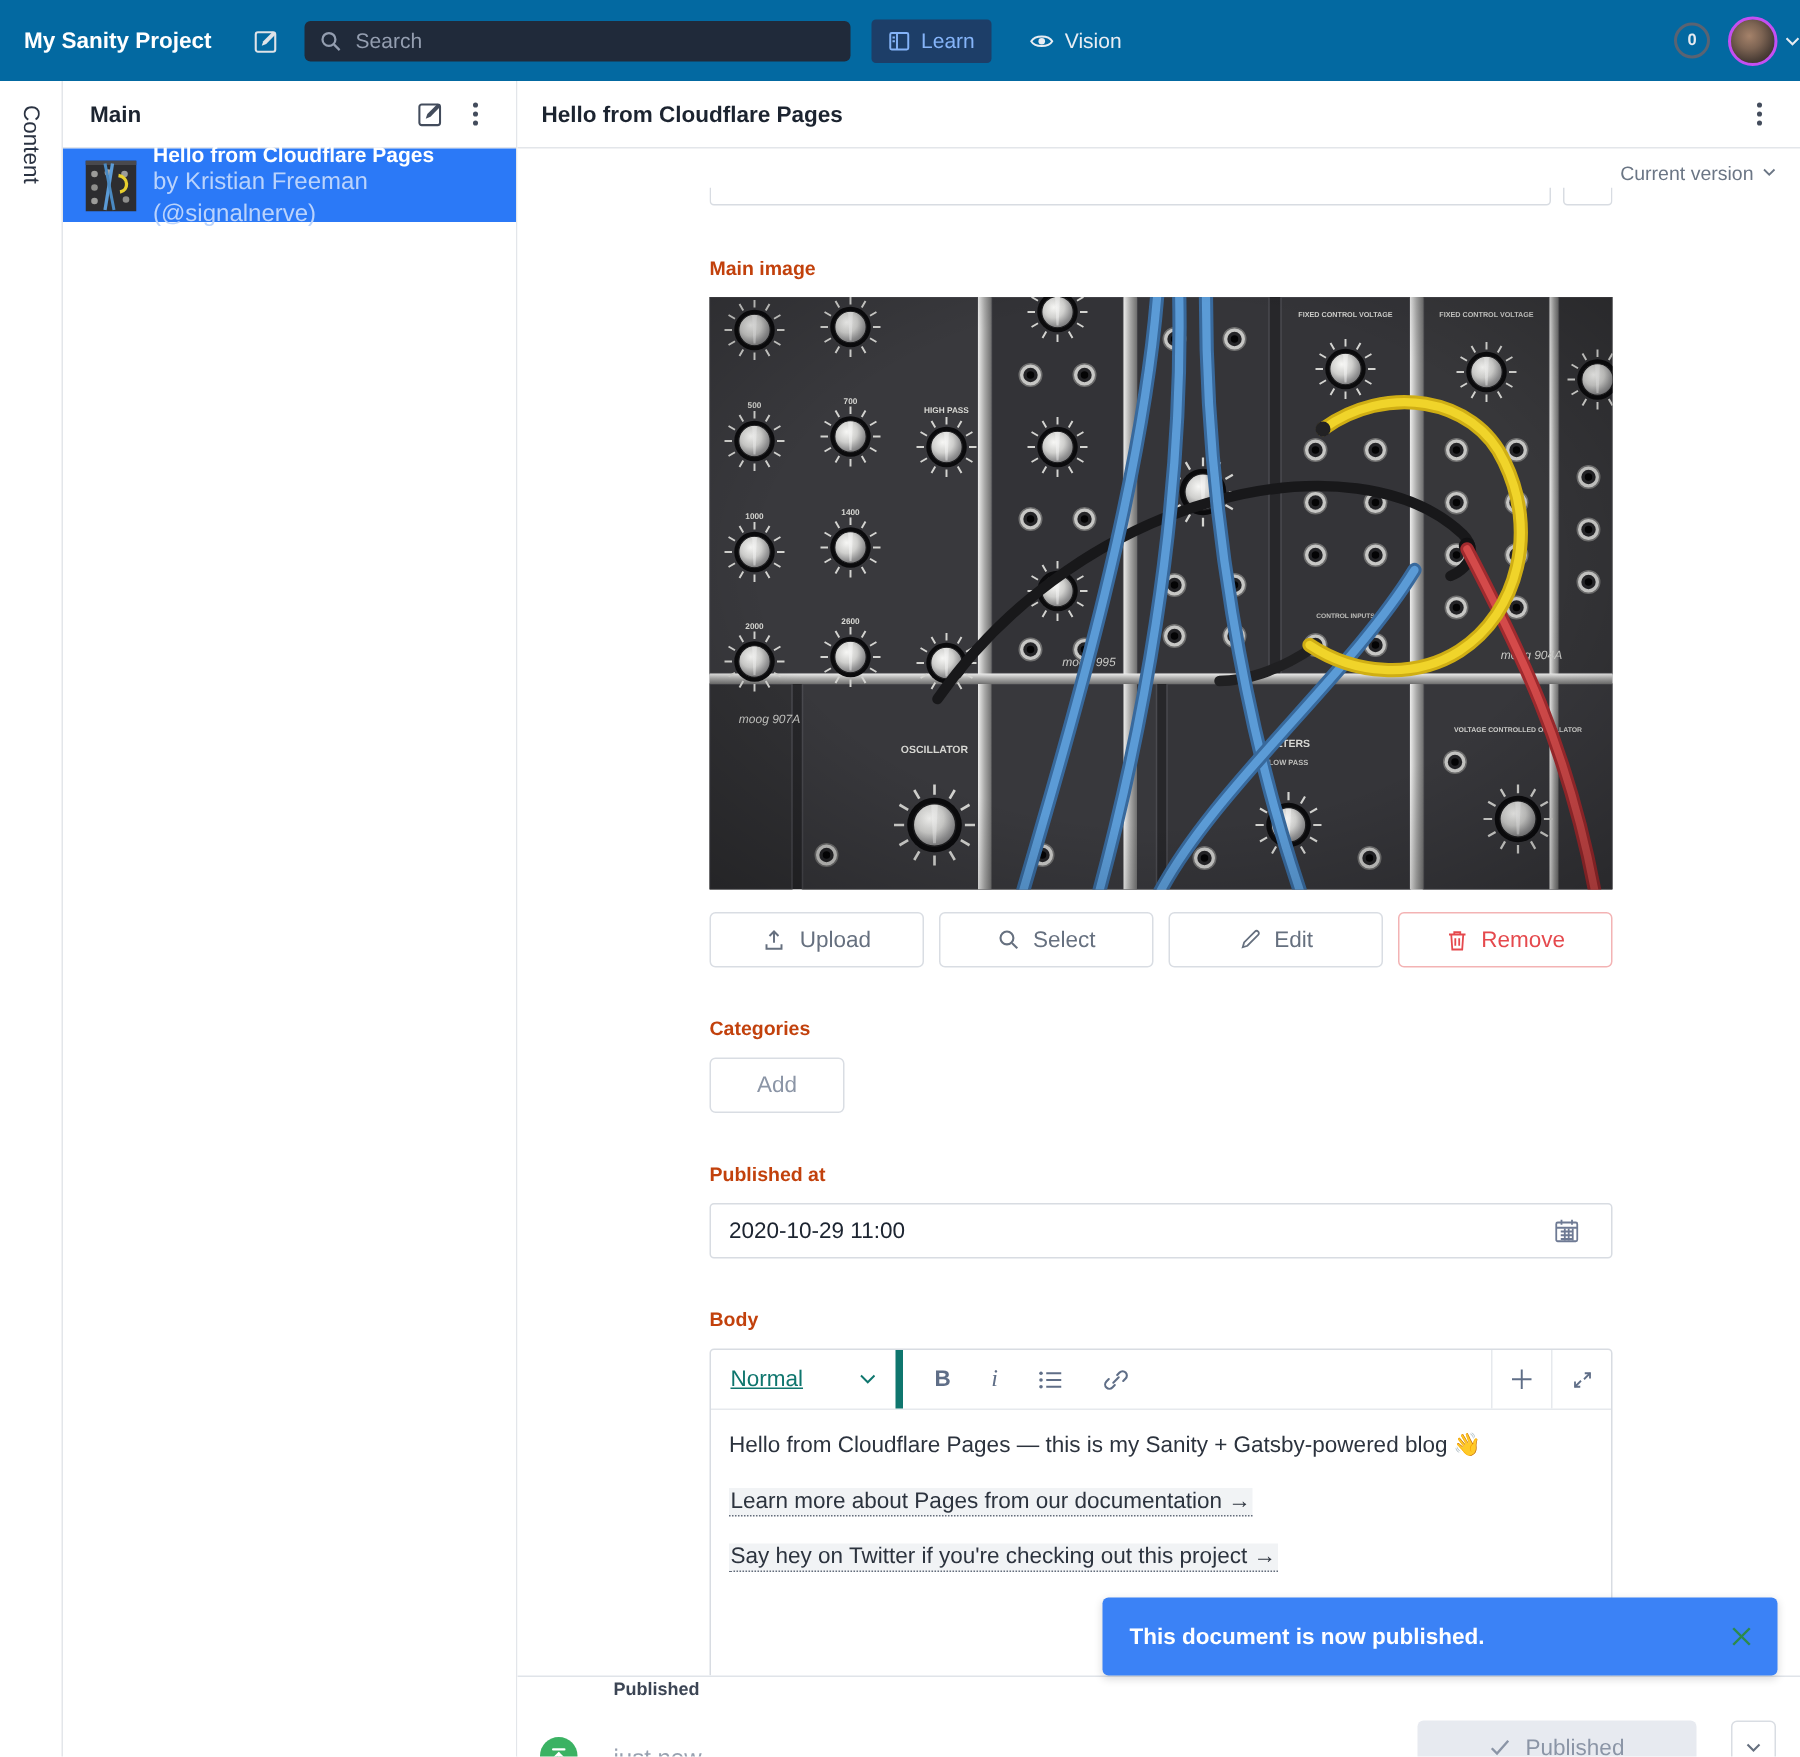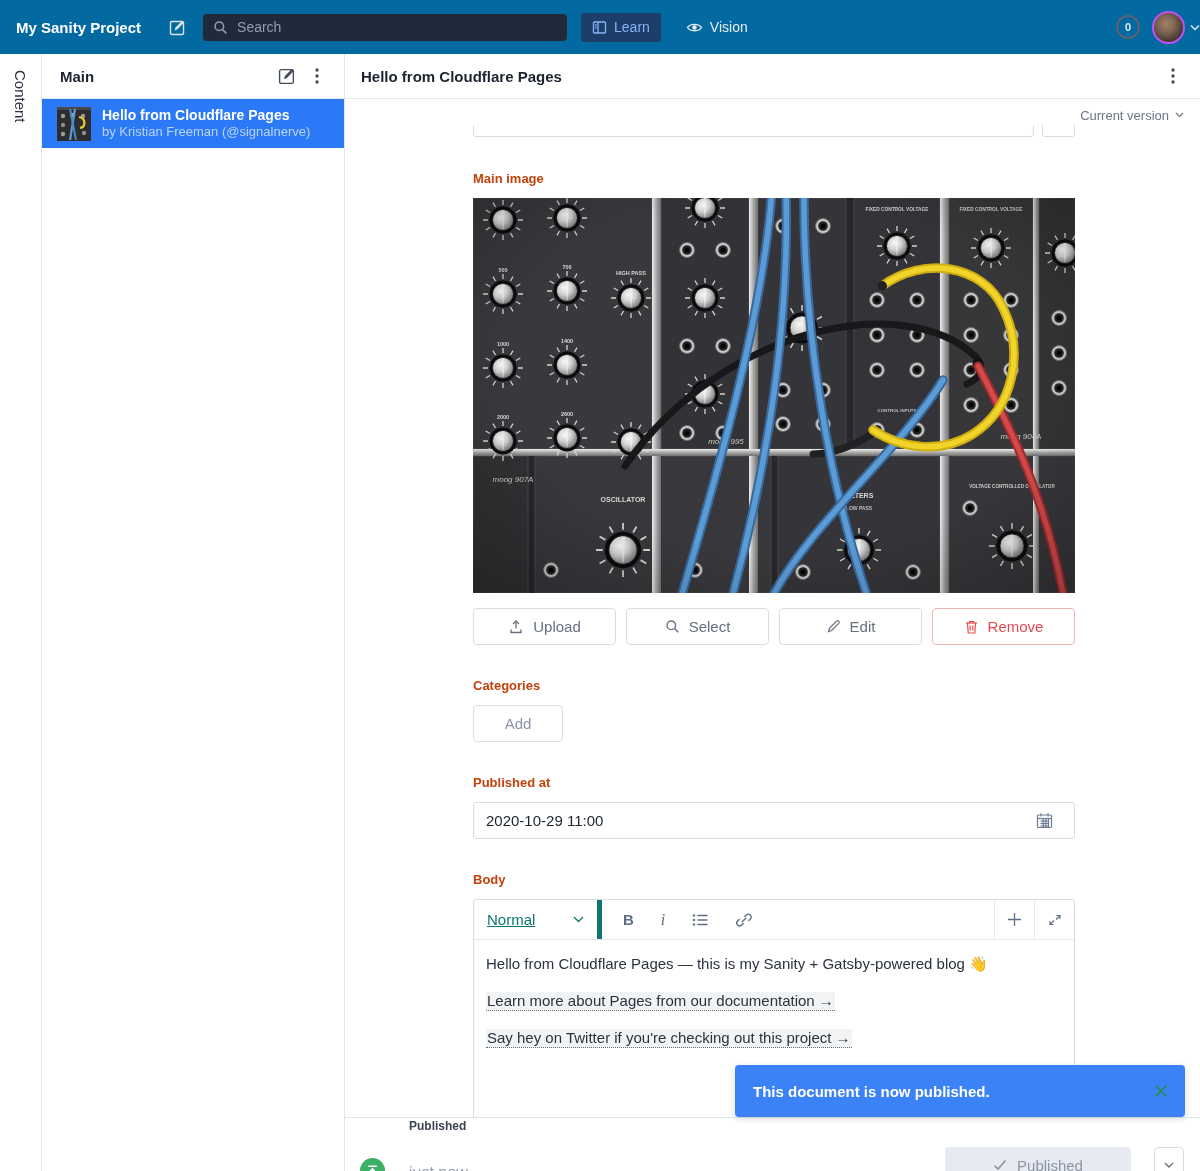"by Kristian Freeman (@signalnerve)" .post-item-sub { font-size: 13px -> 16px }
